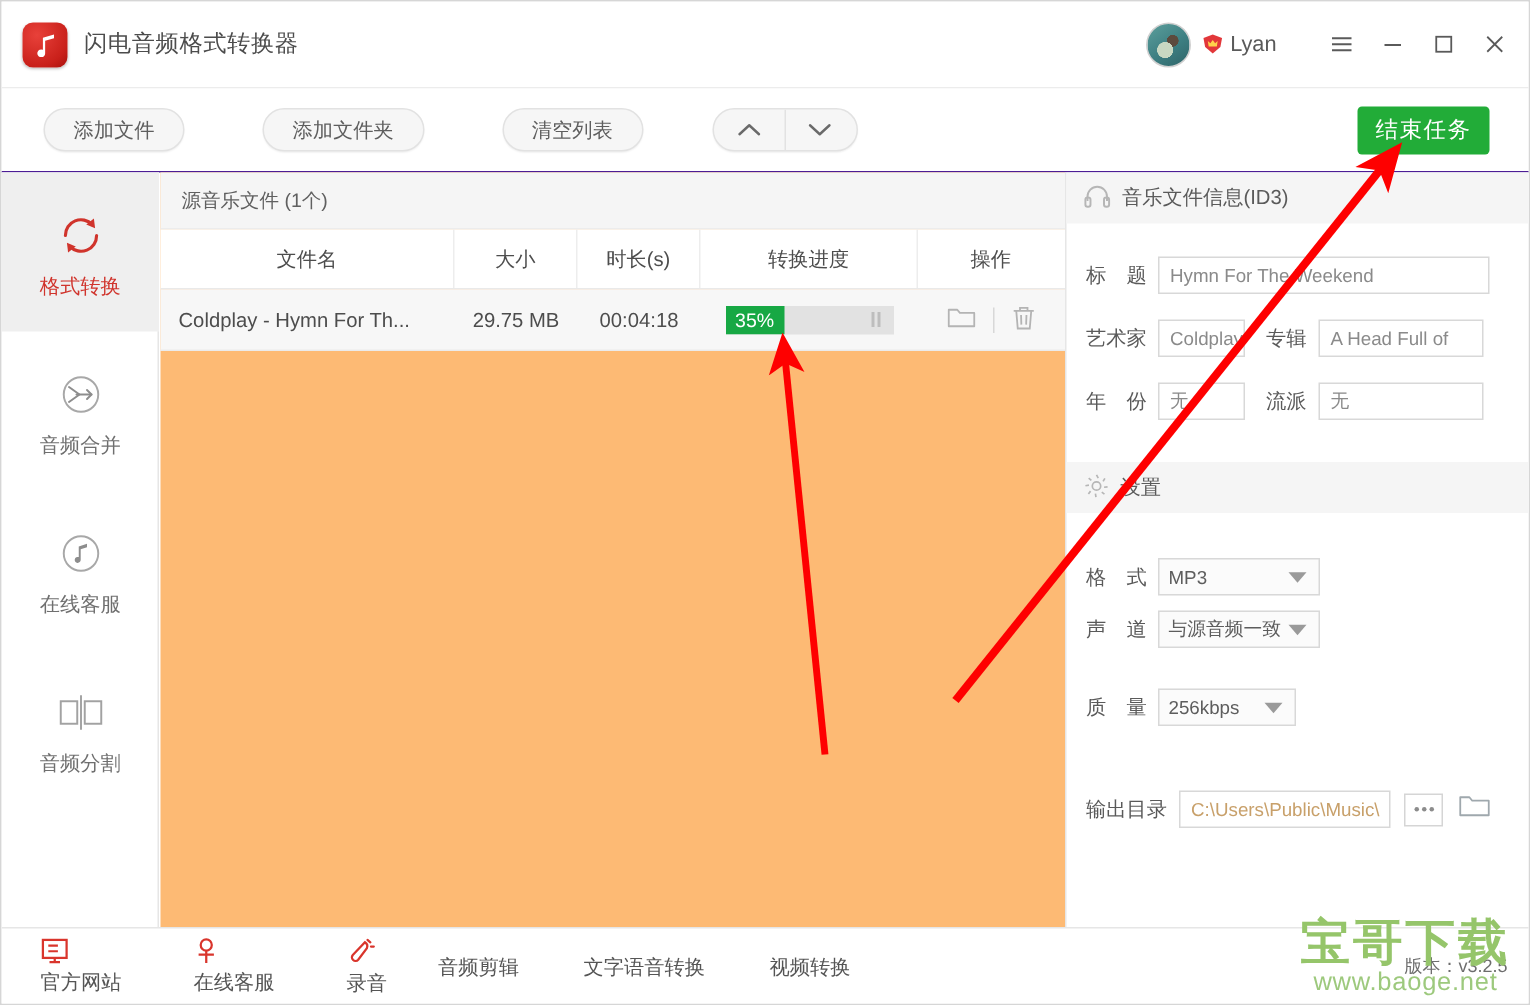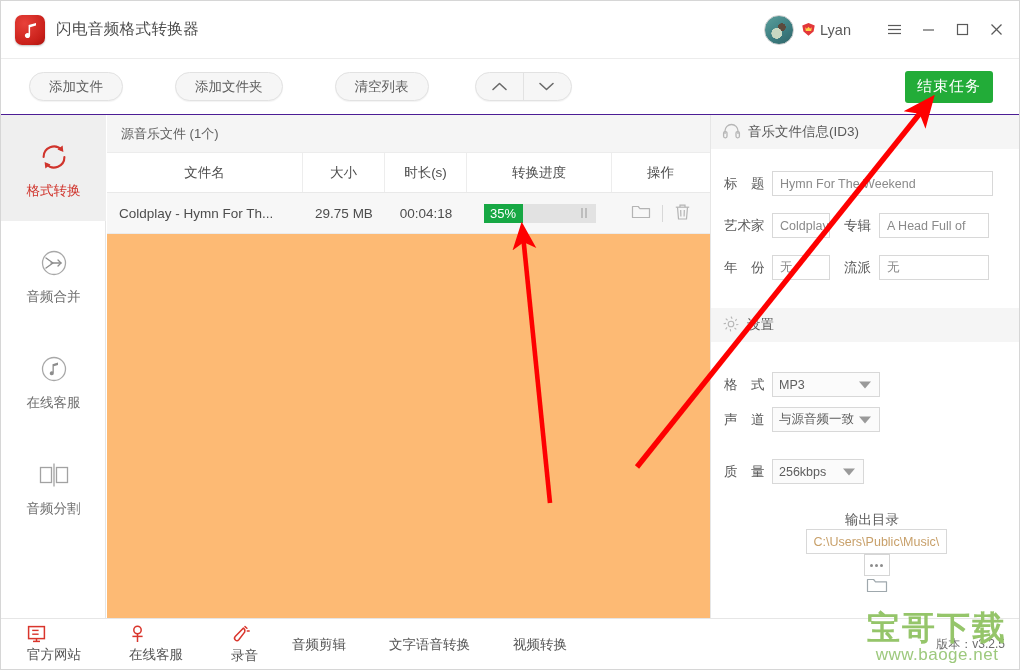"输出目录" div.field-row { flex-direction: column -> none; margin-top: 27px -> 43px }
